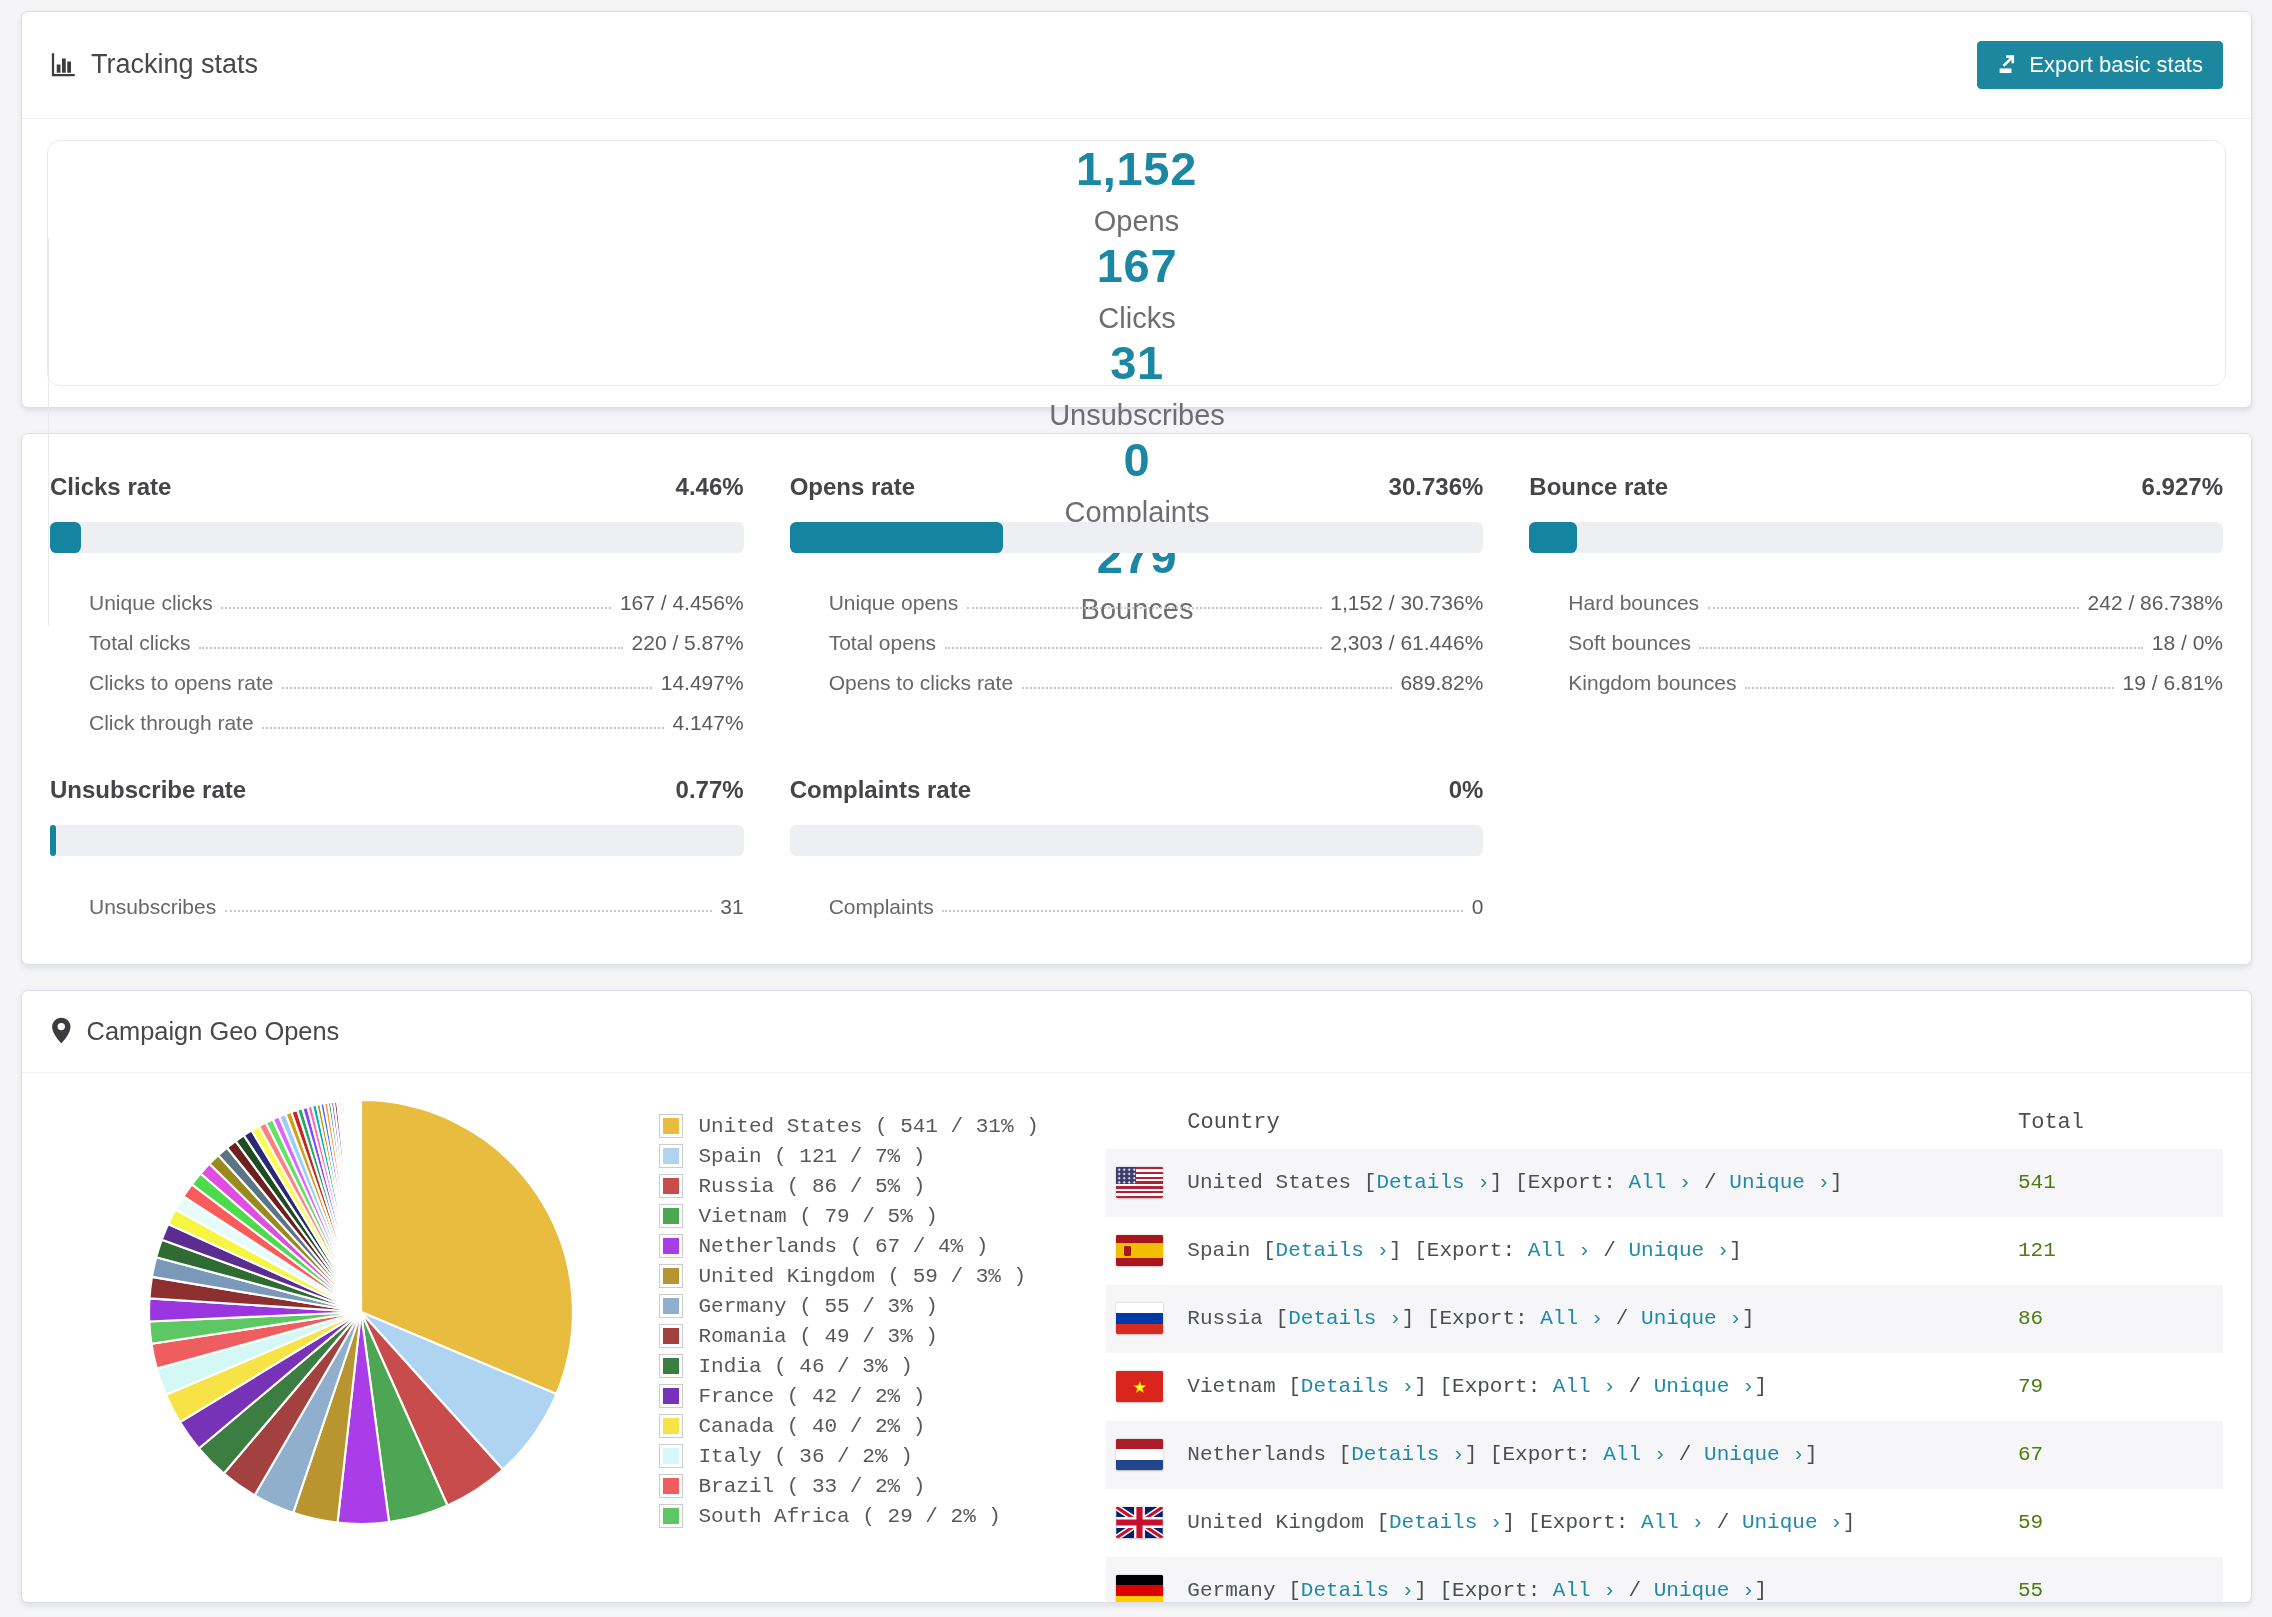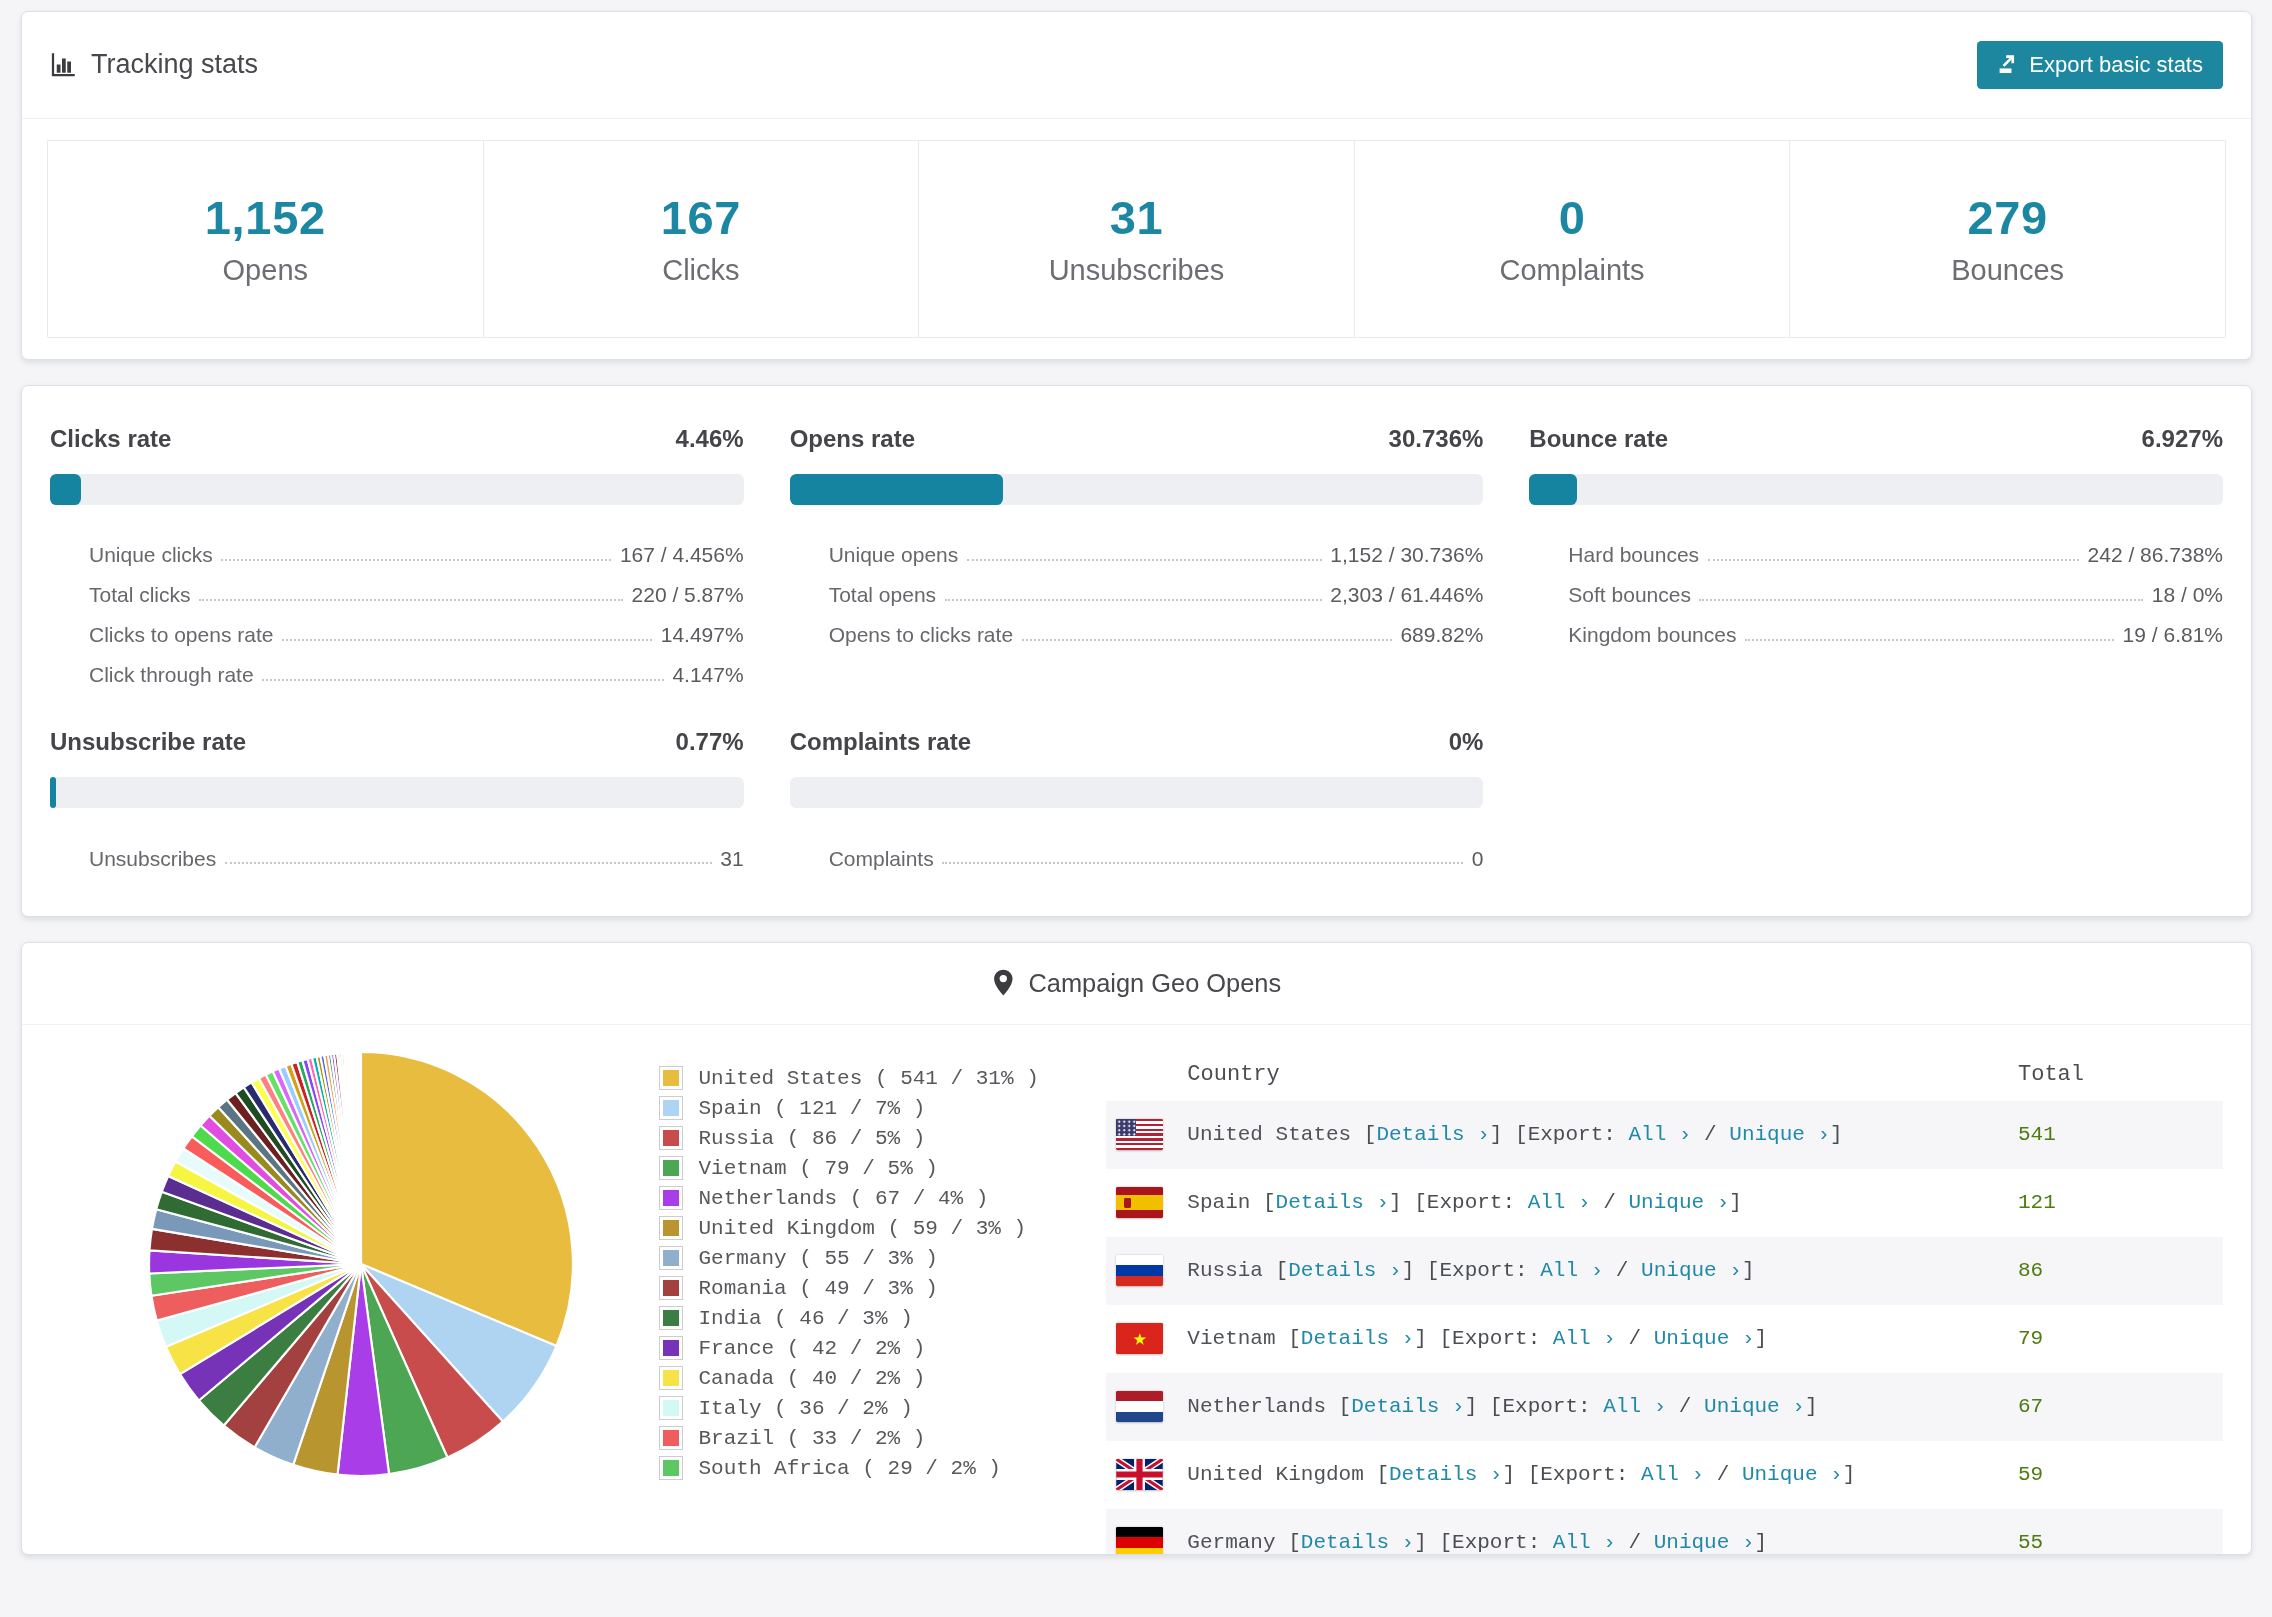"1,152" .stats-row { border-radius: 1px -> 13px; flex-direction: none -> column; height: 198px -> 246px }
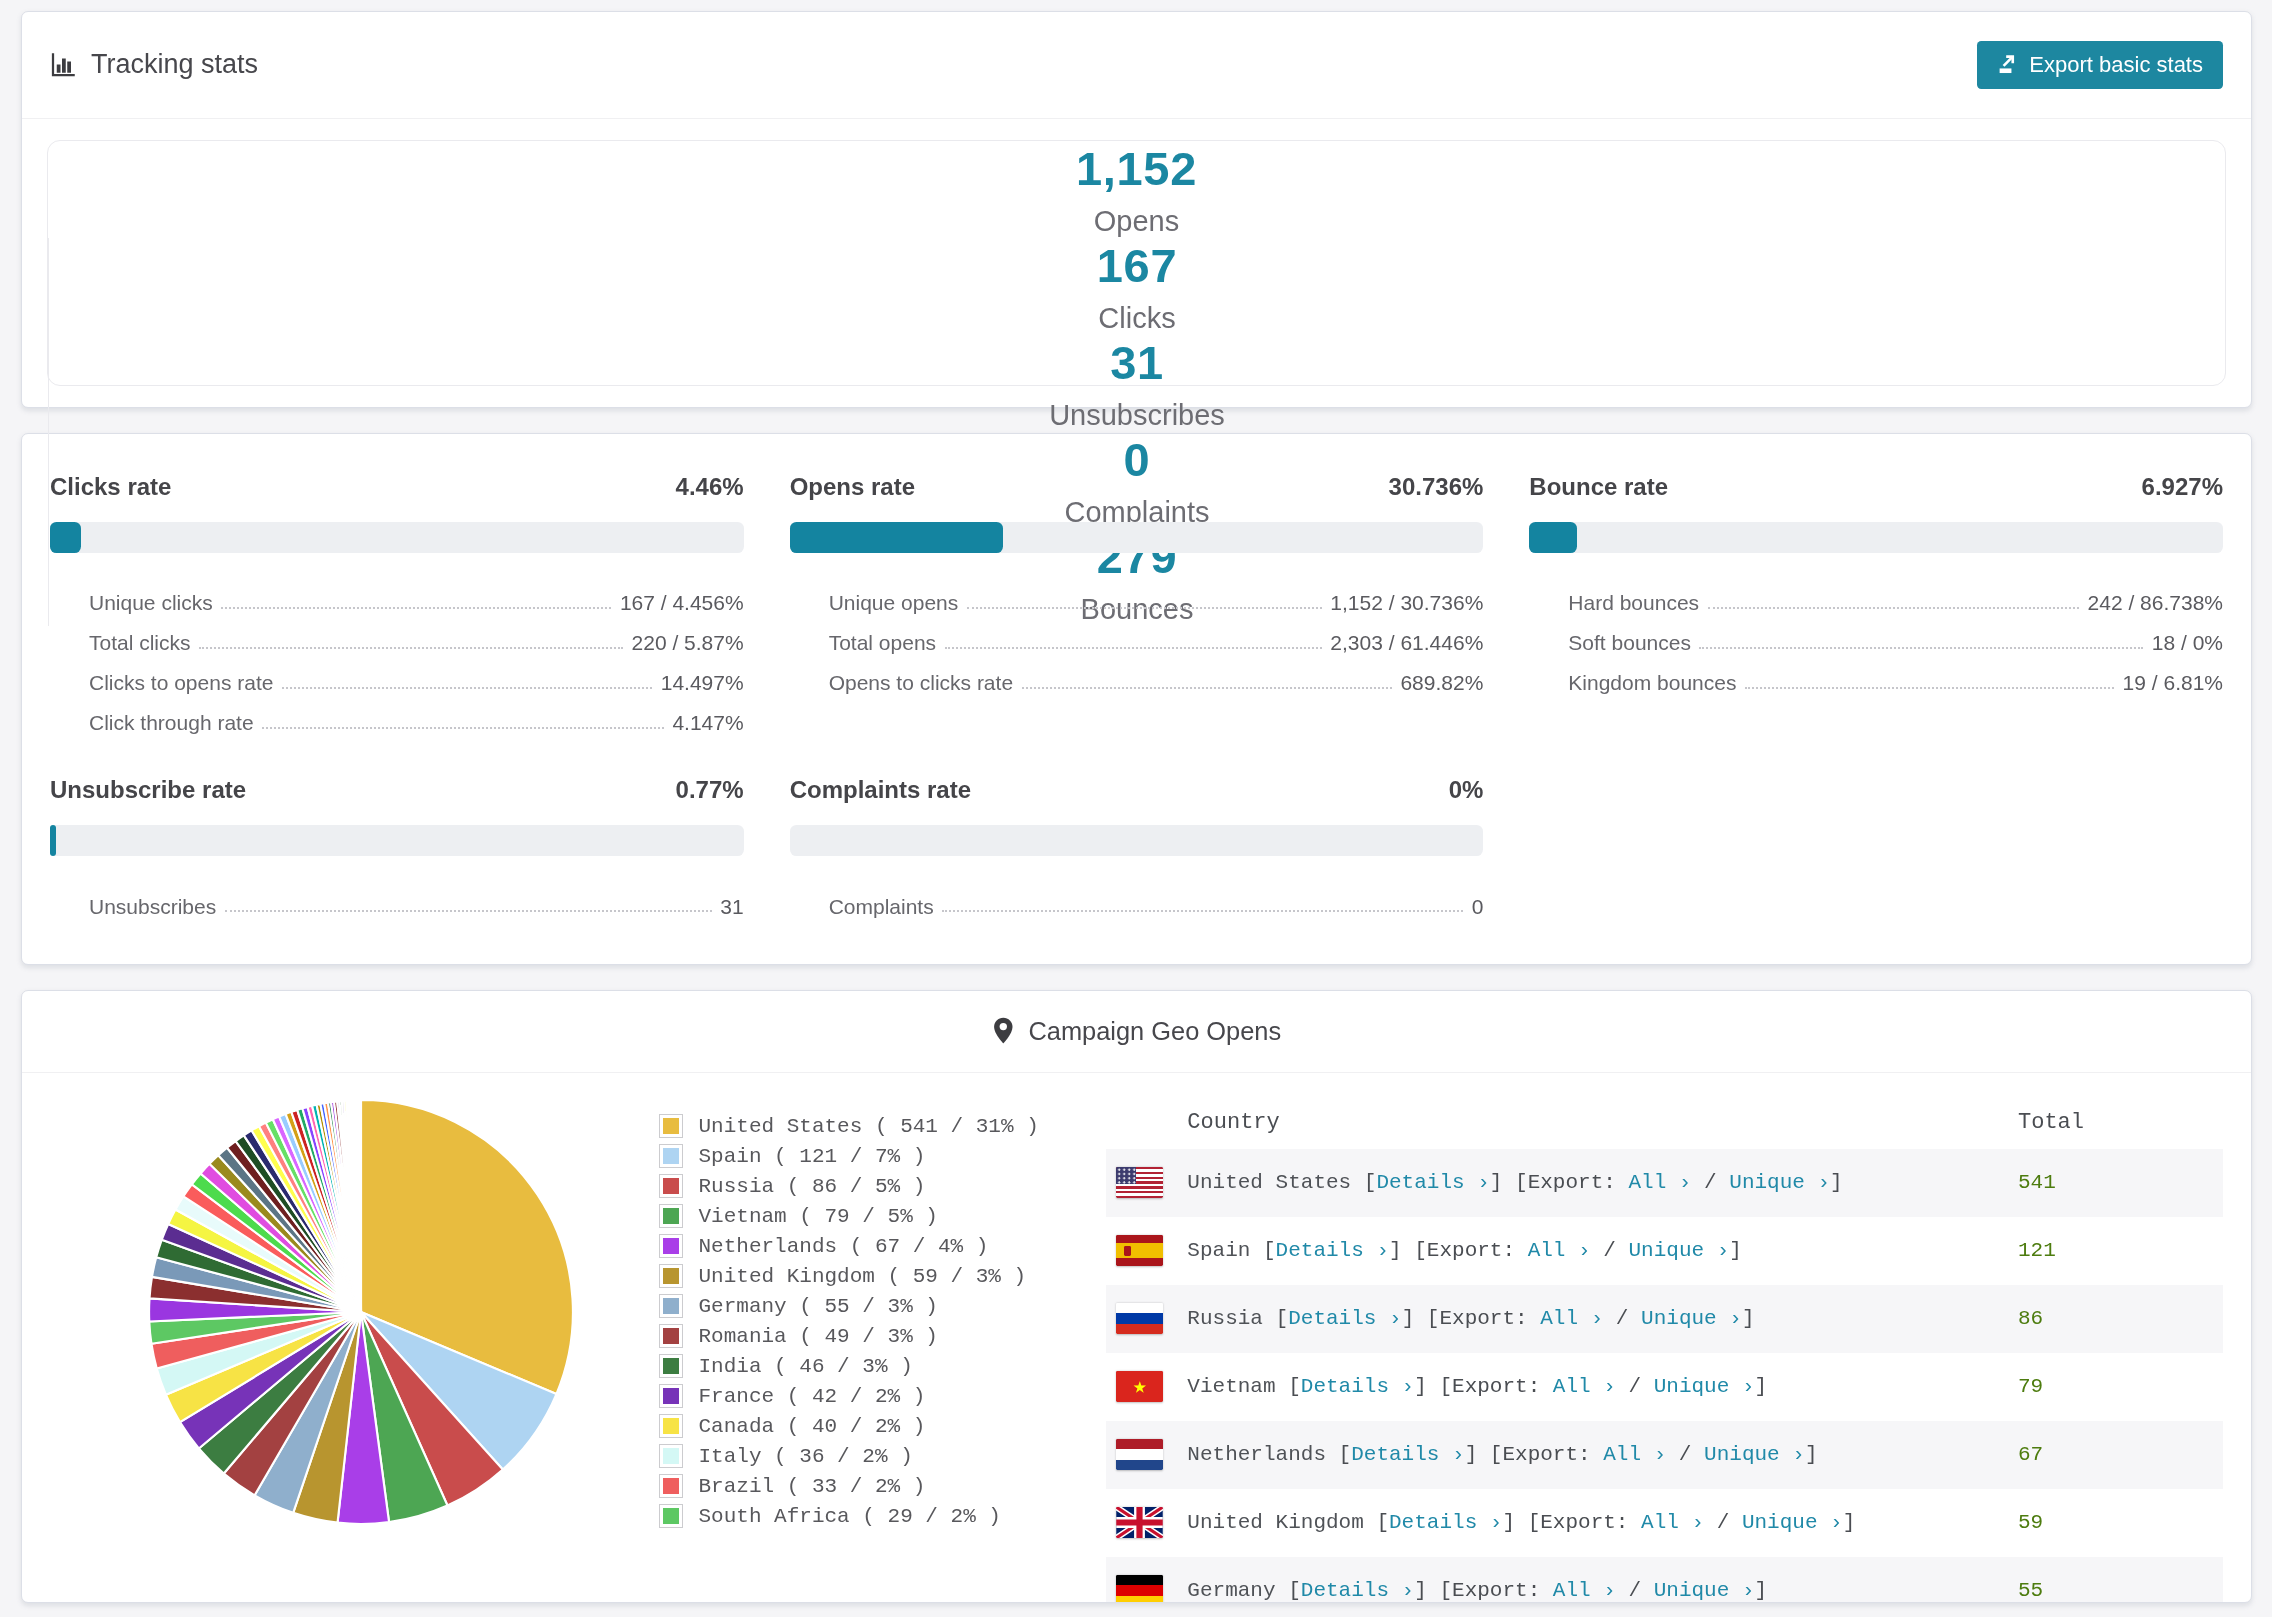"Campaign Geo Opens" .geo-header { justify-content: center -> none }
